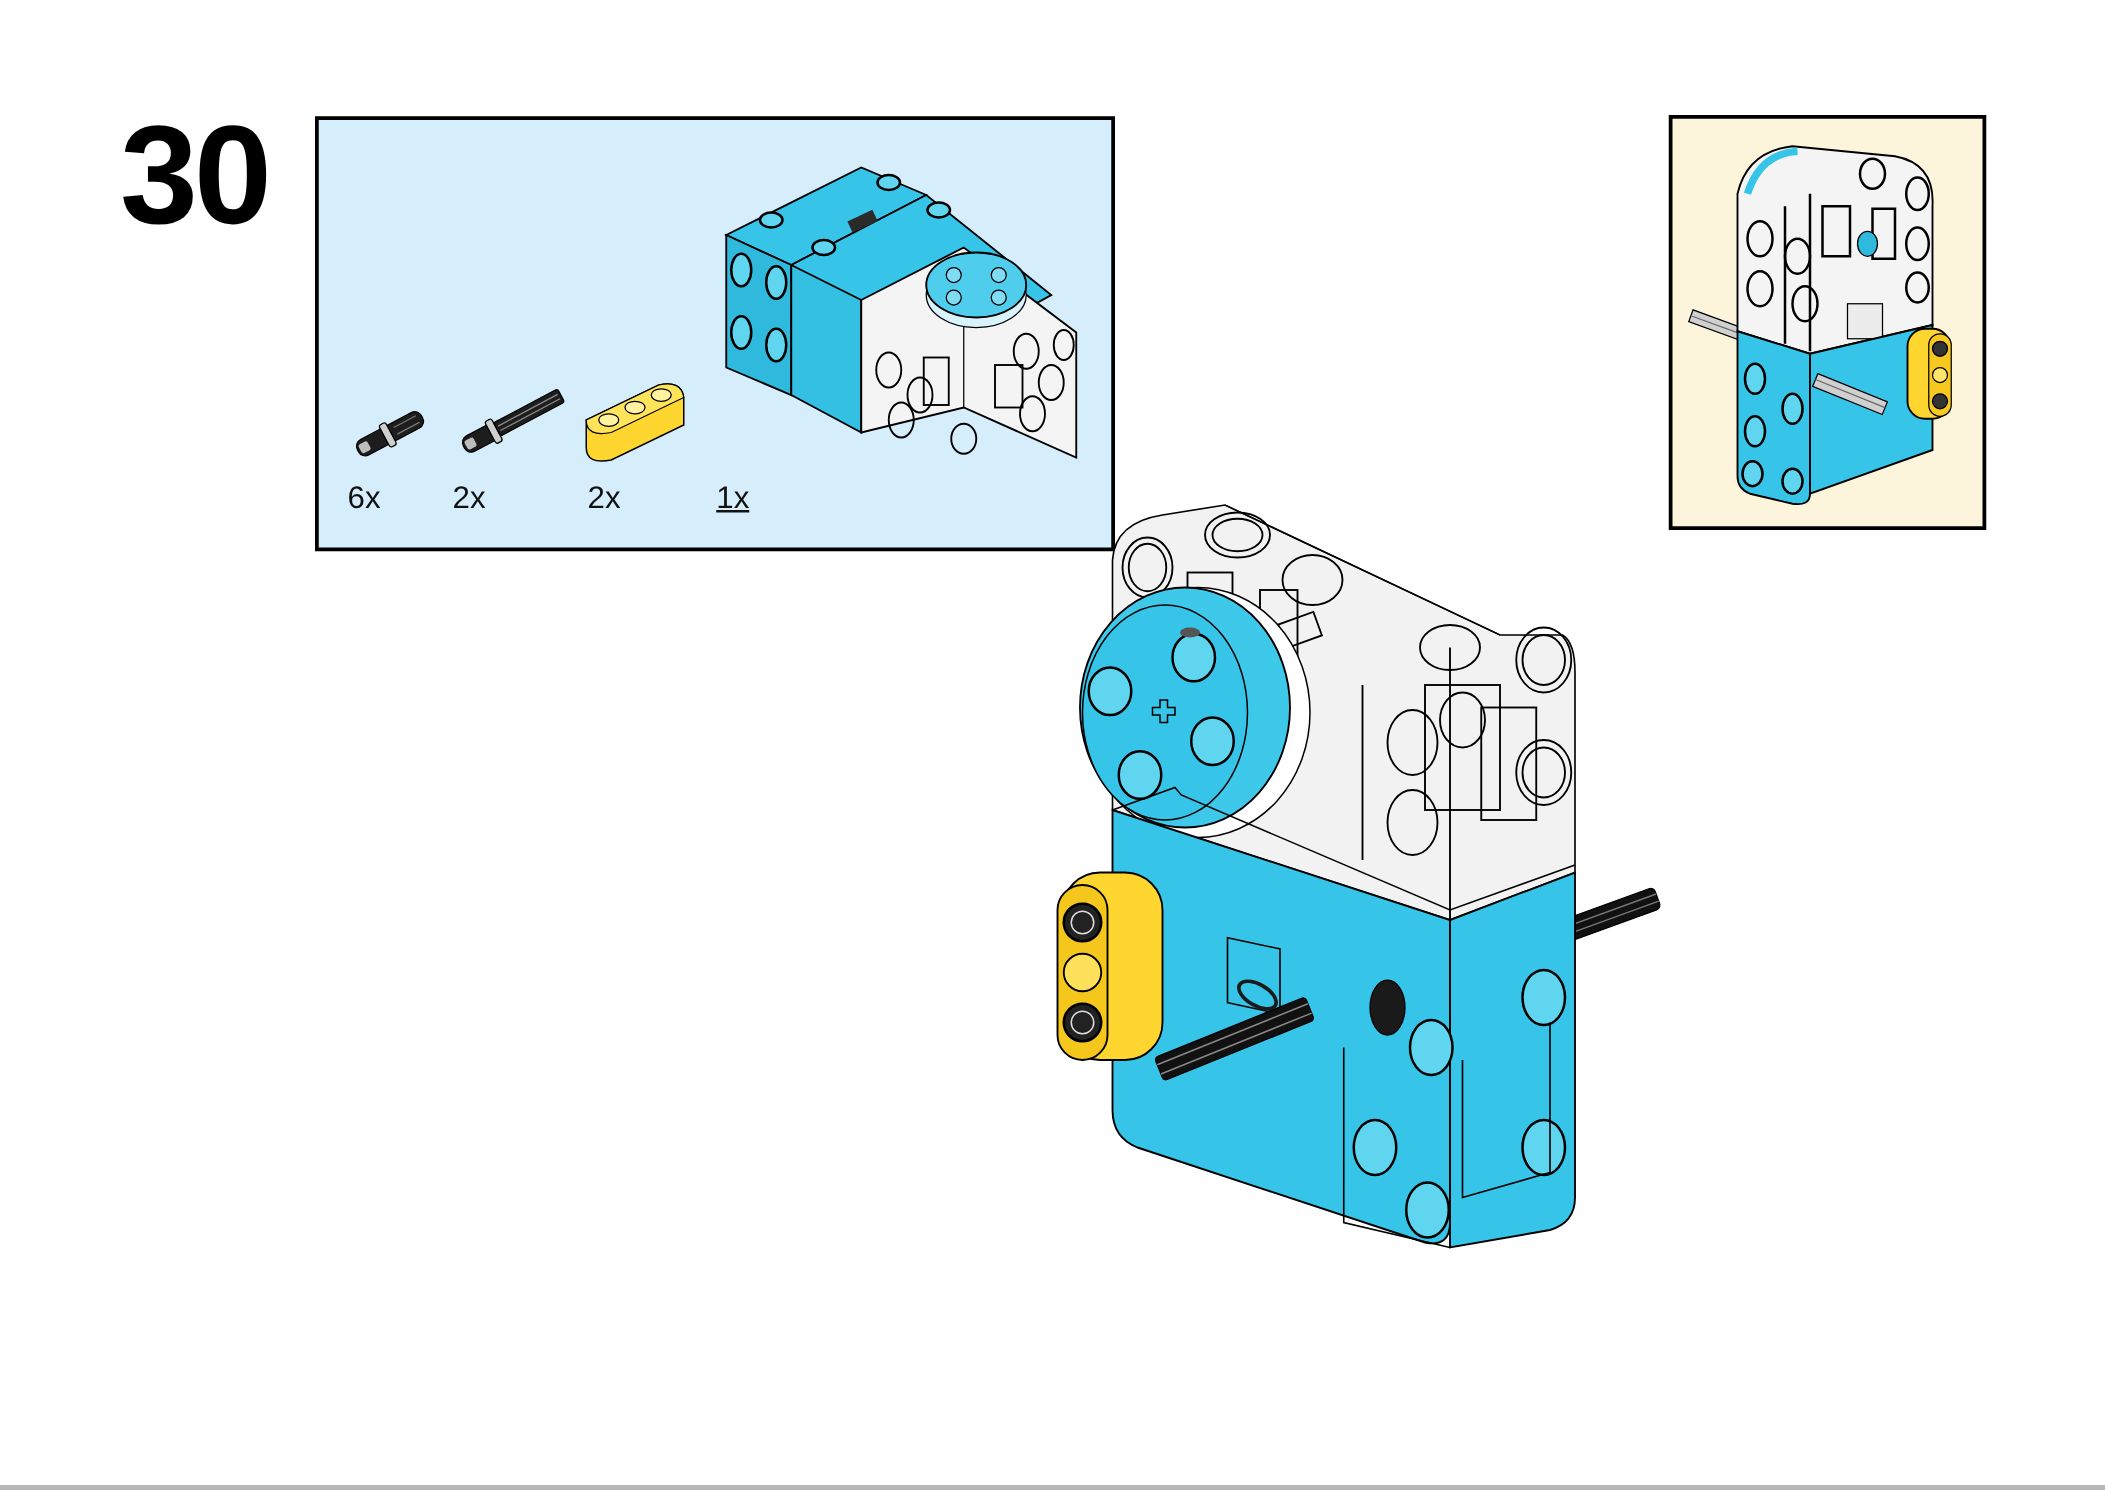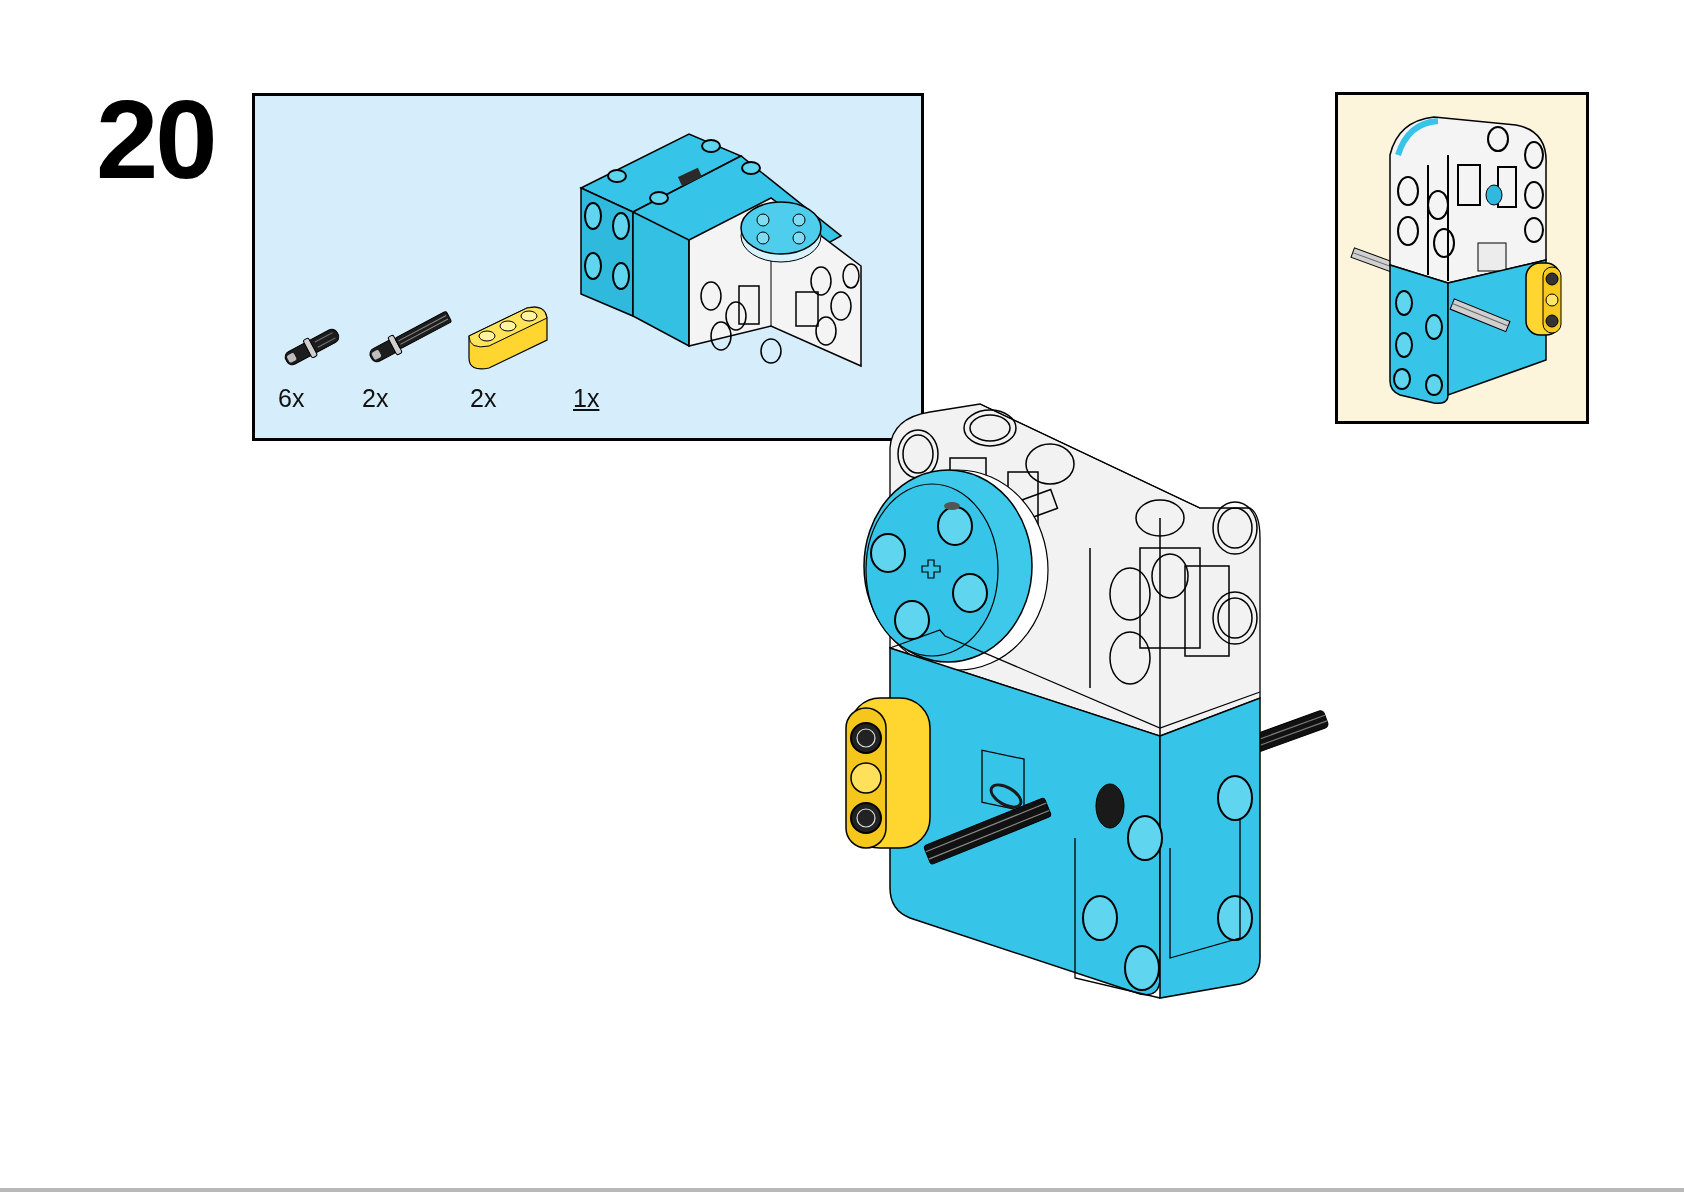"20" div.step-number { text: 20 -> 30 }
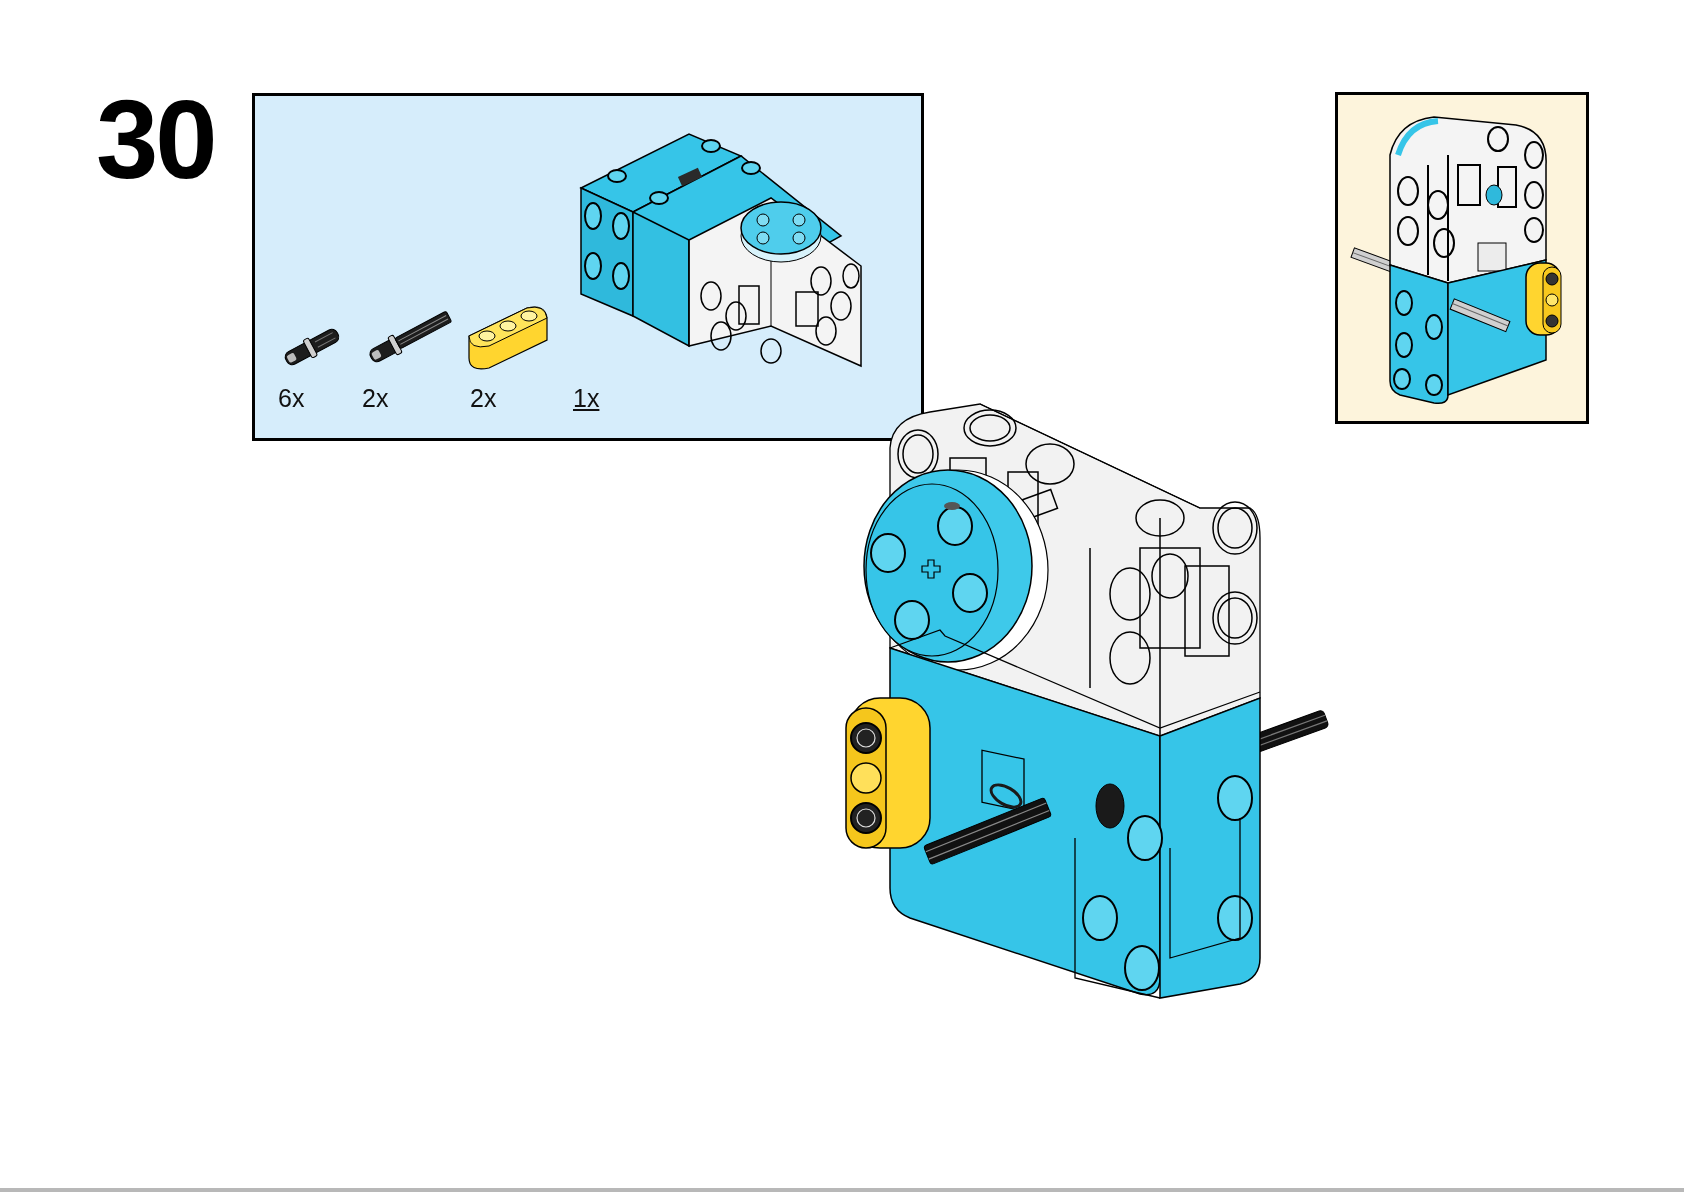"6x" .parts-box { padding-left: 32px -> none }
